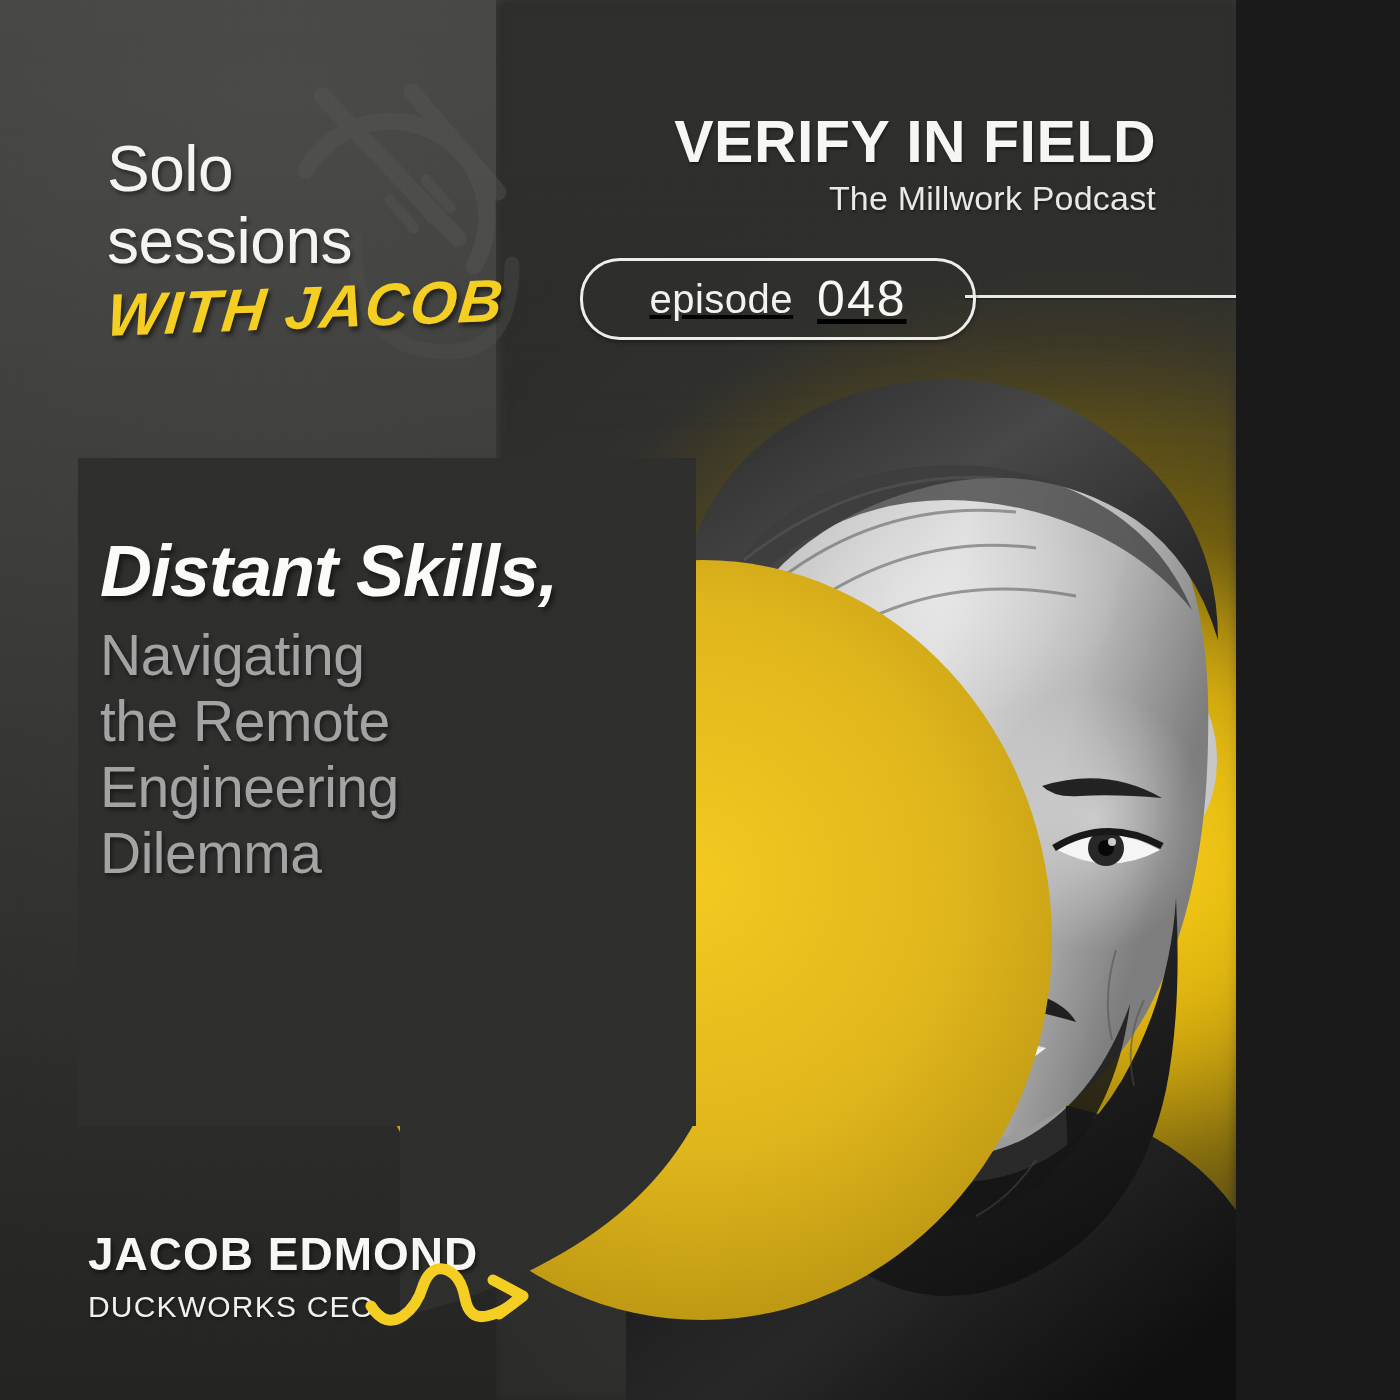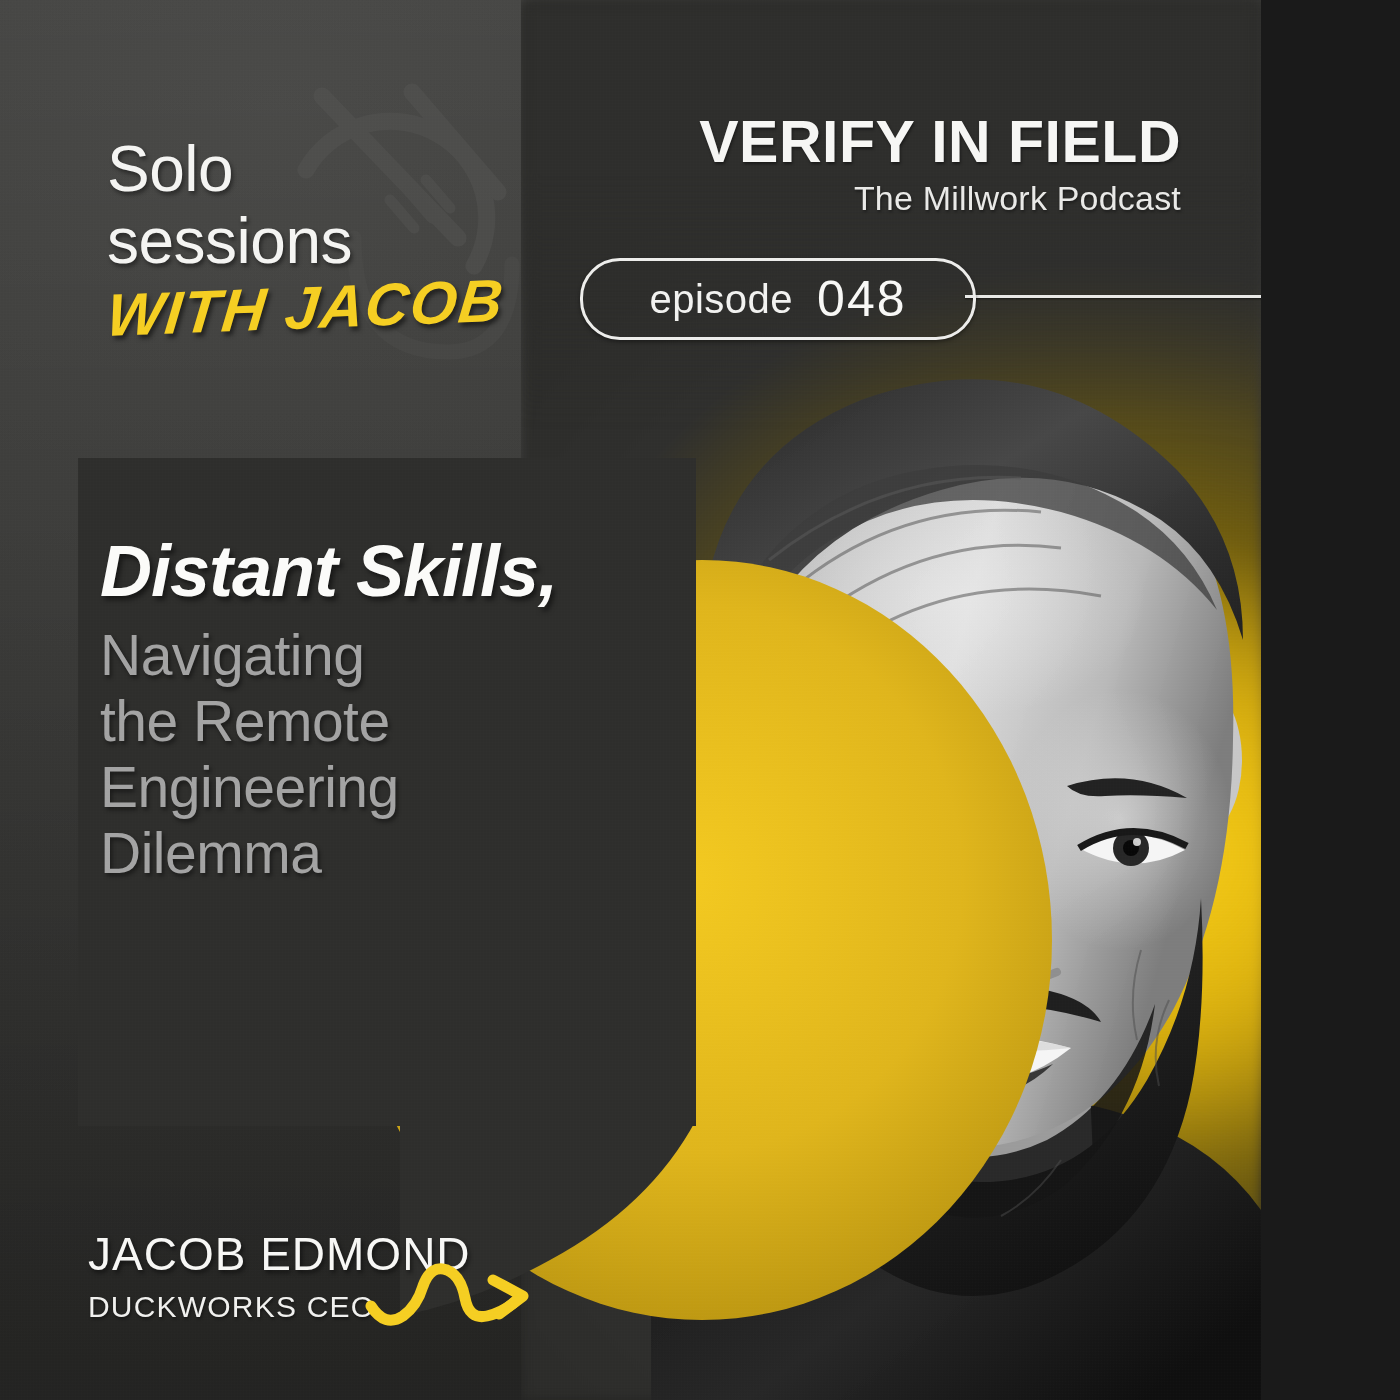"Solo" #cover { padding-left: 25px -> none }
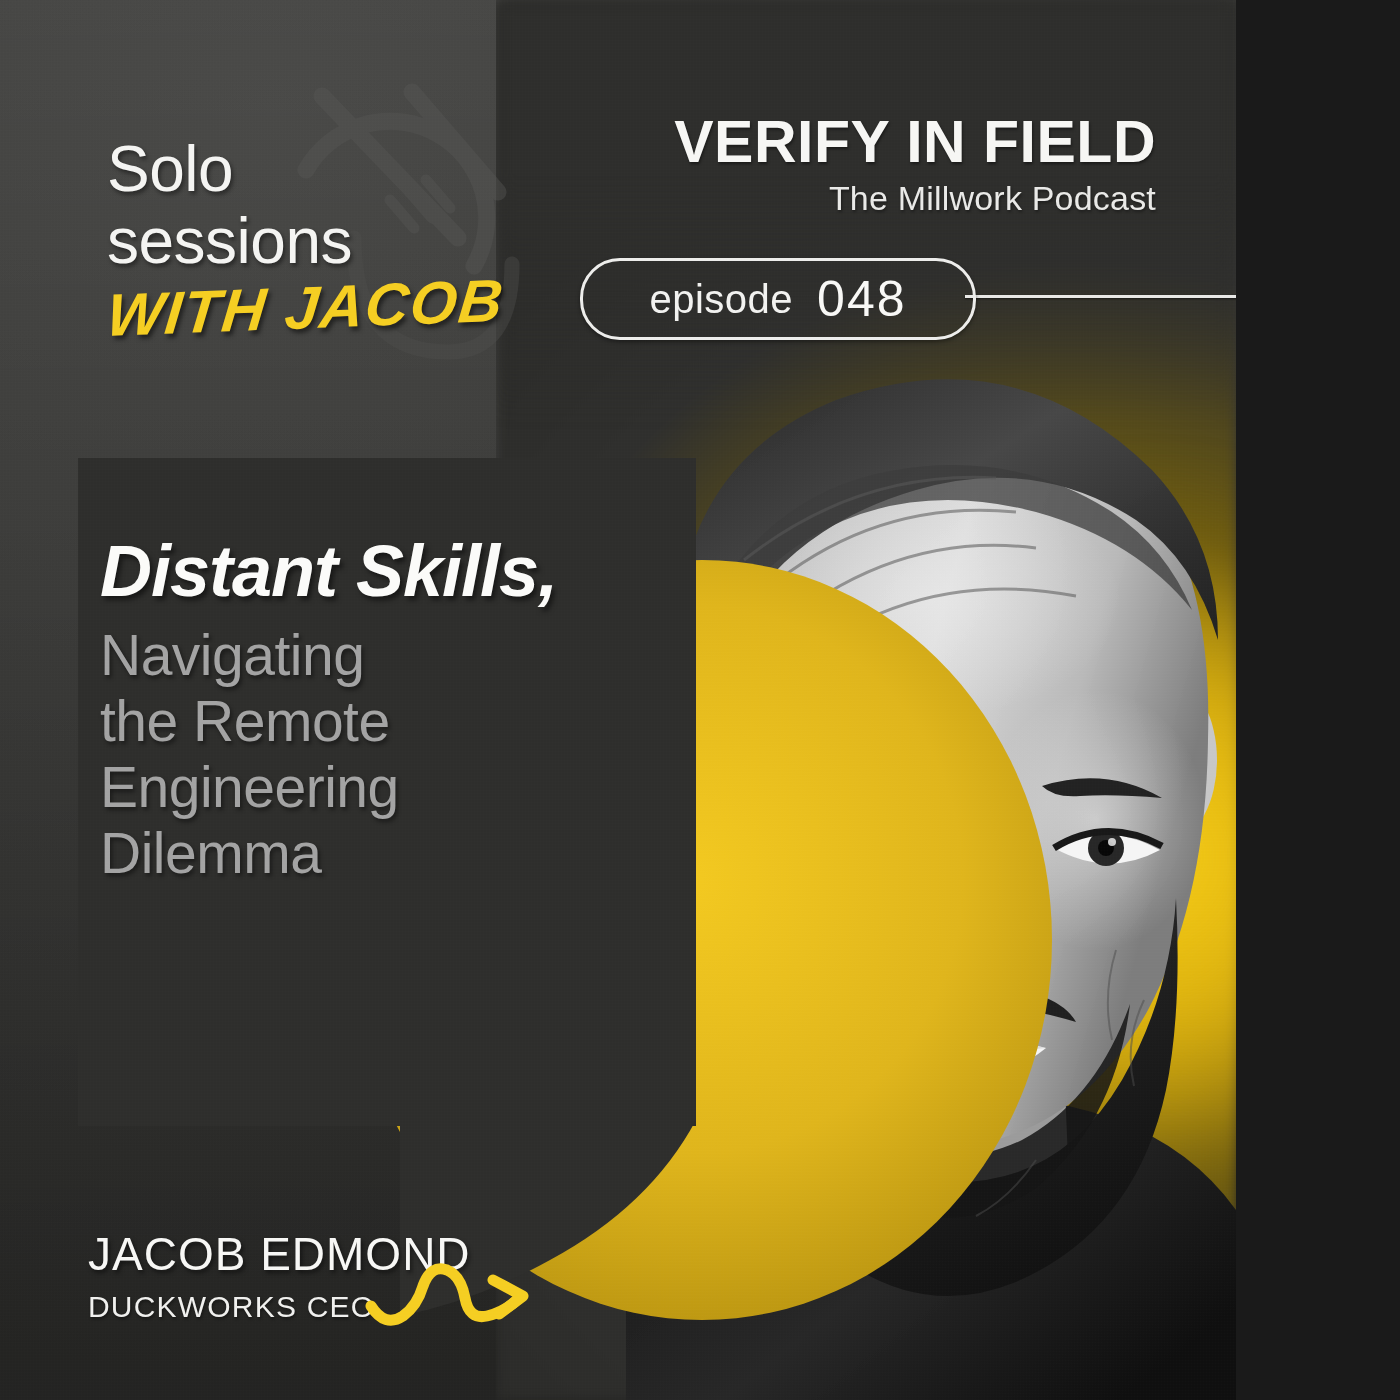"episode" .episode-pill { text-decoration: none -> underline }
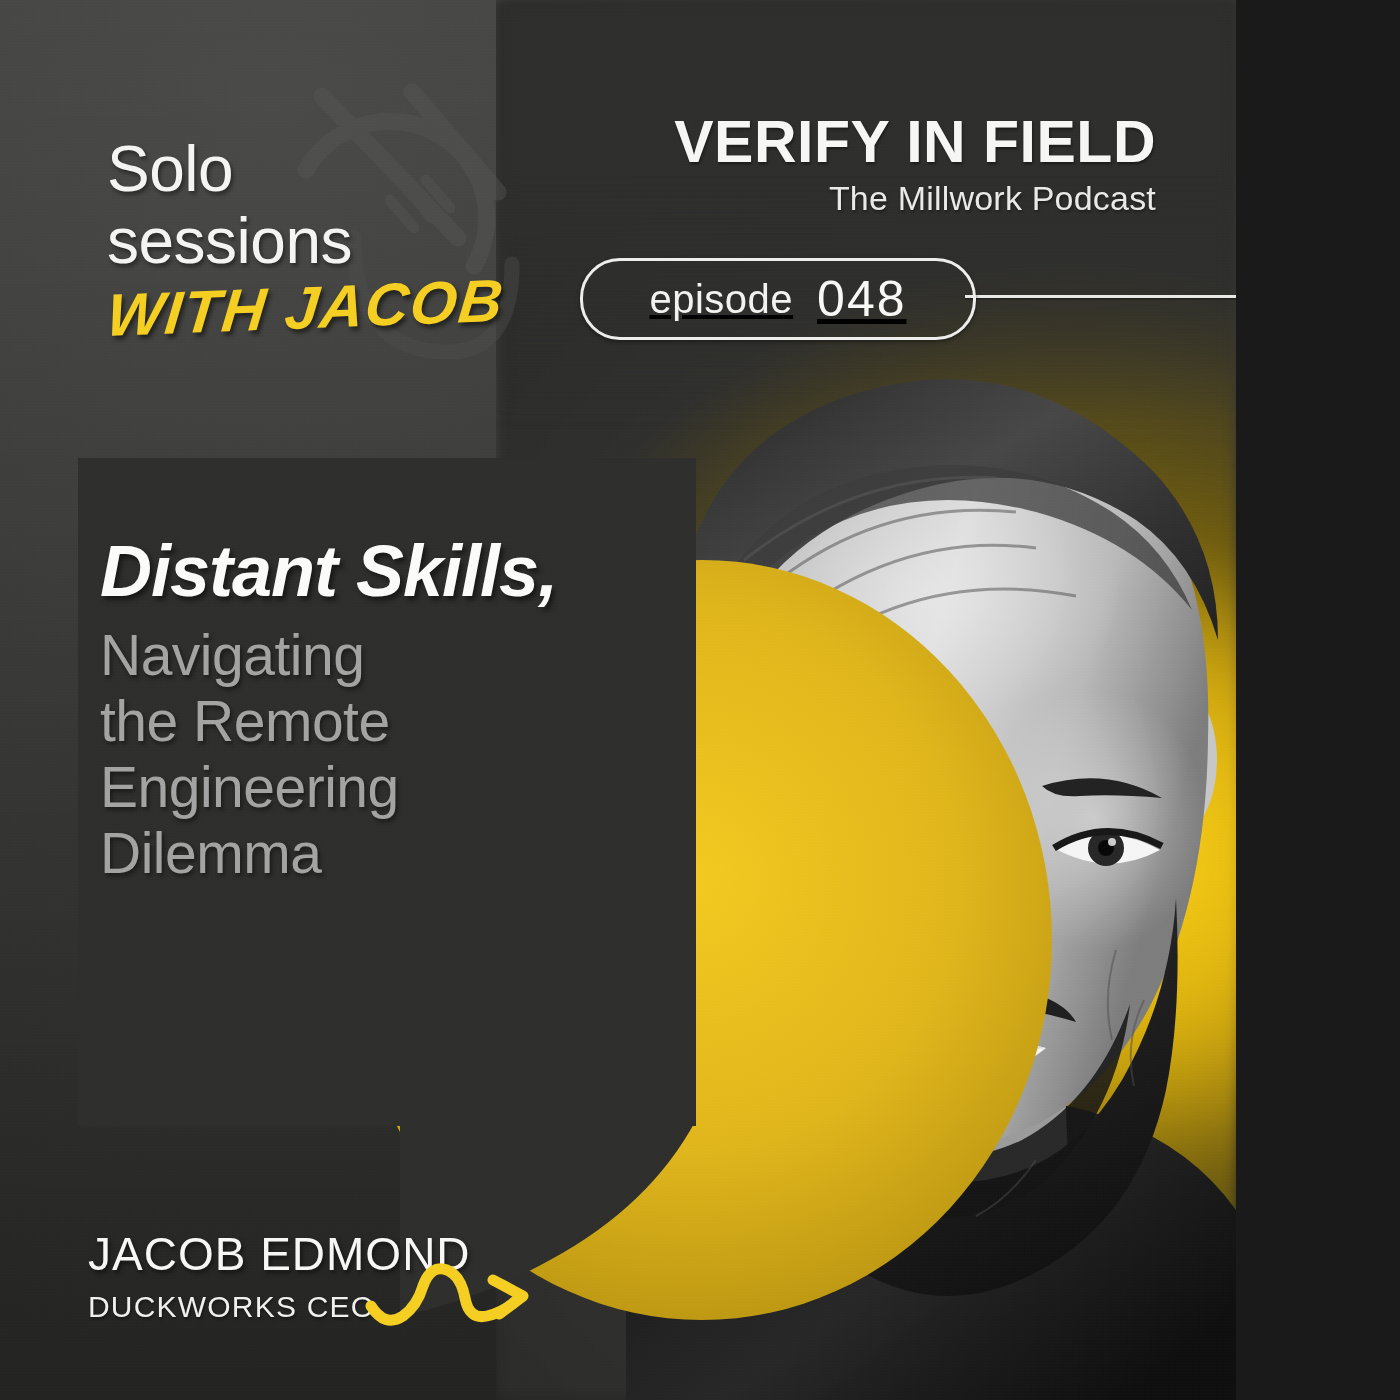"JACOB EDMOND" .credit-name { font-weight: 400 -> 700 }
